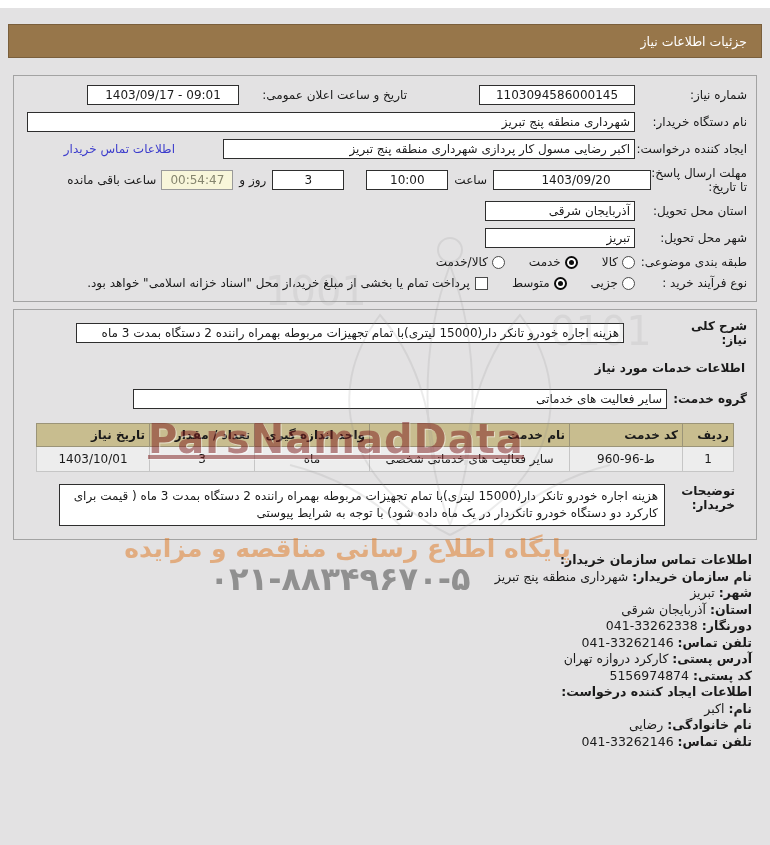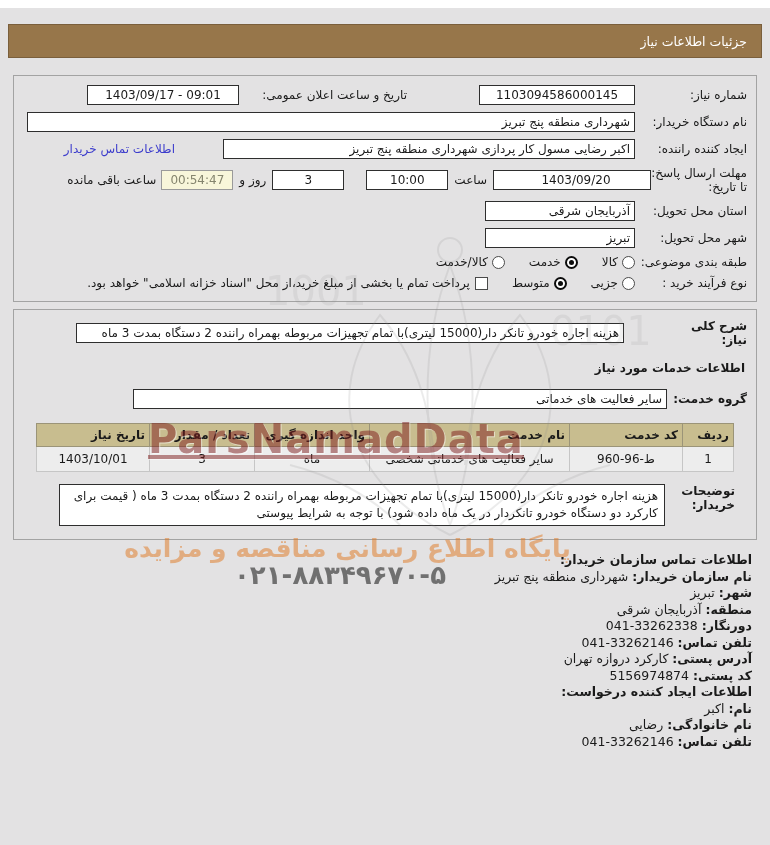"ایجاد کننده راننده:" span.lbl { text: راننده -> درخواست }
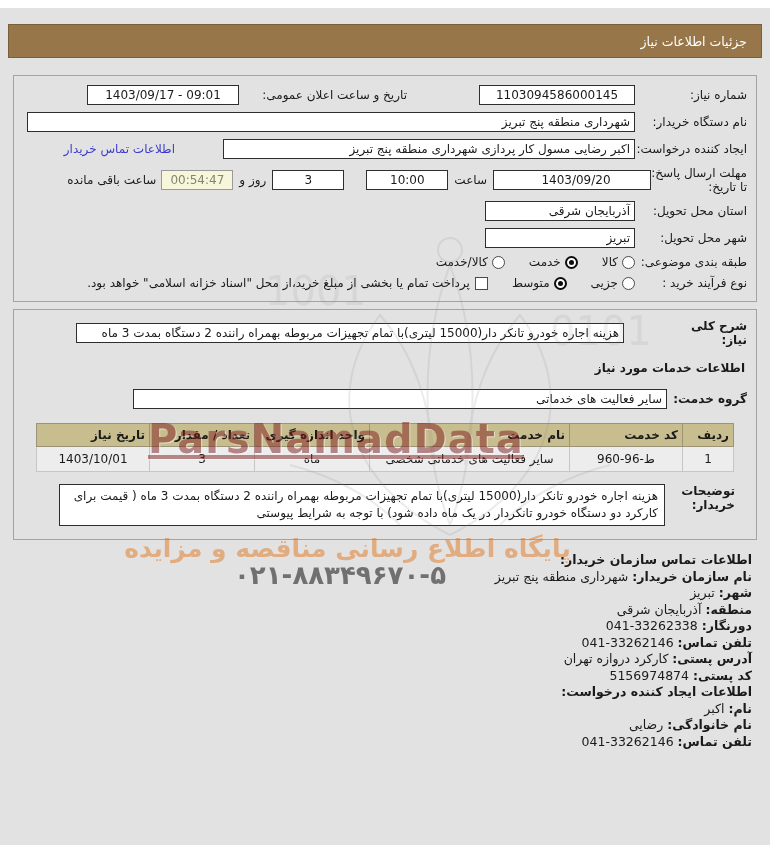"۰۲۱-۸۸۳۴۹۶۷۰-۵" .wm-orange2 { color: #000000 -> #404040; font-size: 26px -> 32px }
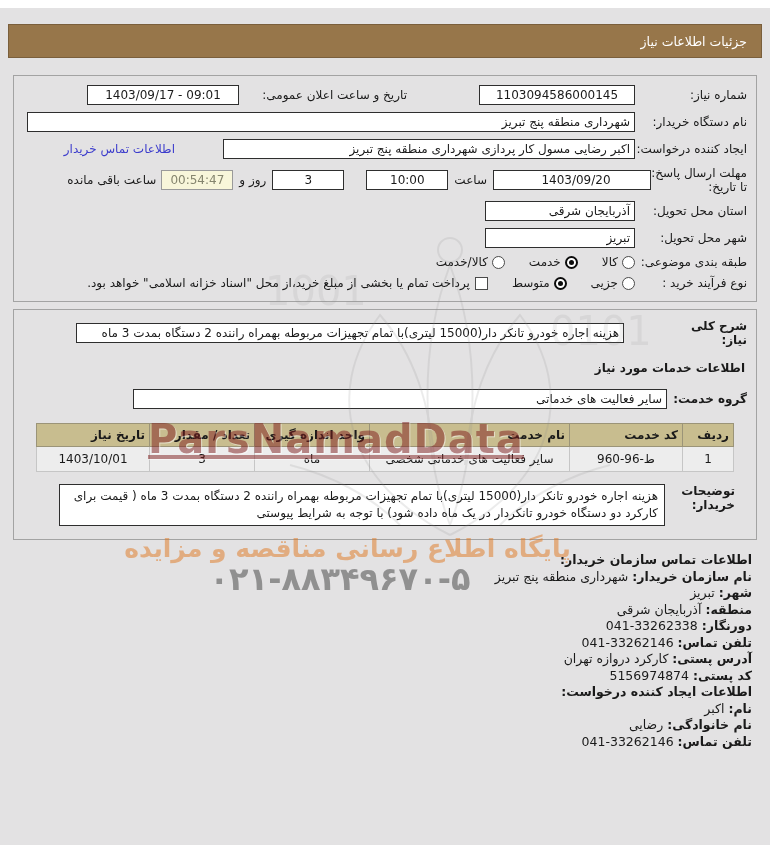"منطقه:" span.clabel { text: منطقه -> استان }
